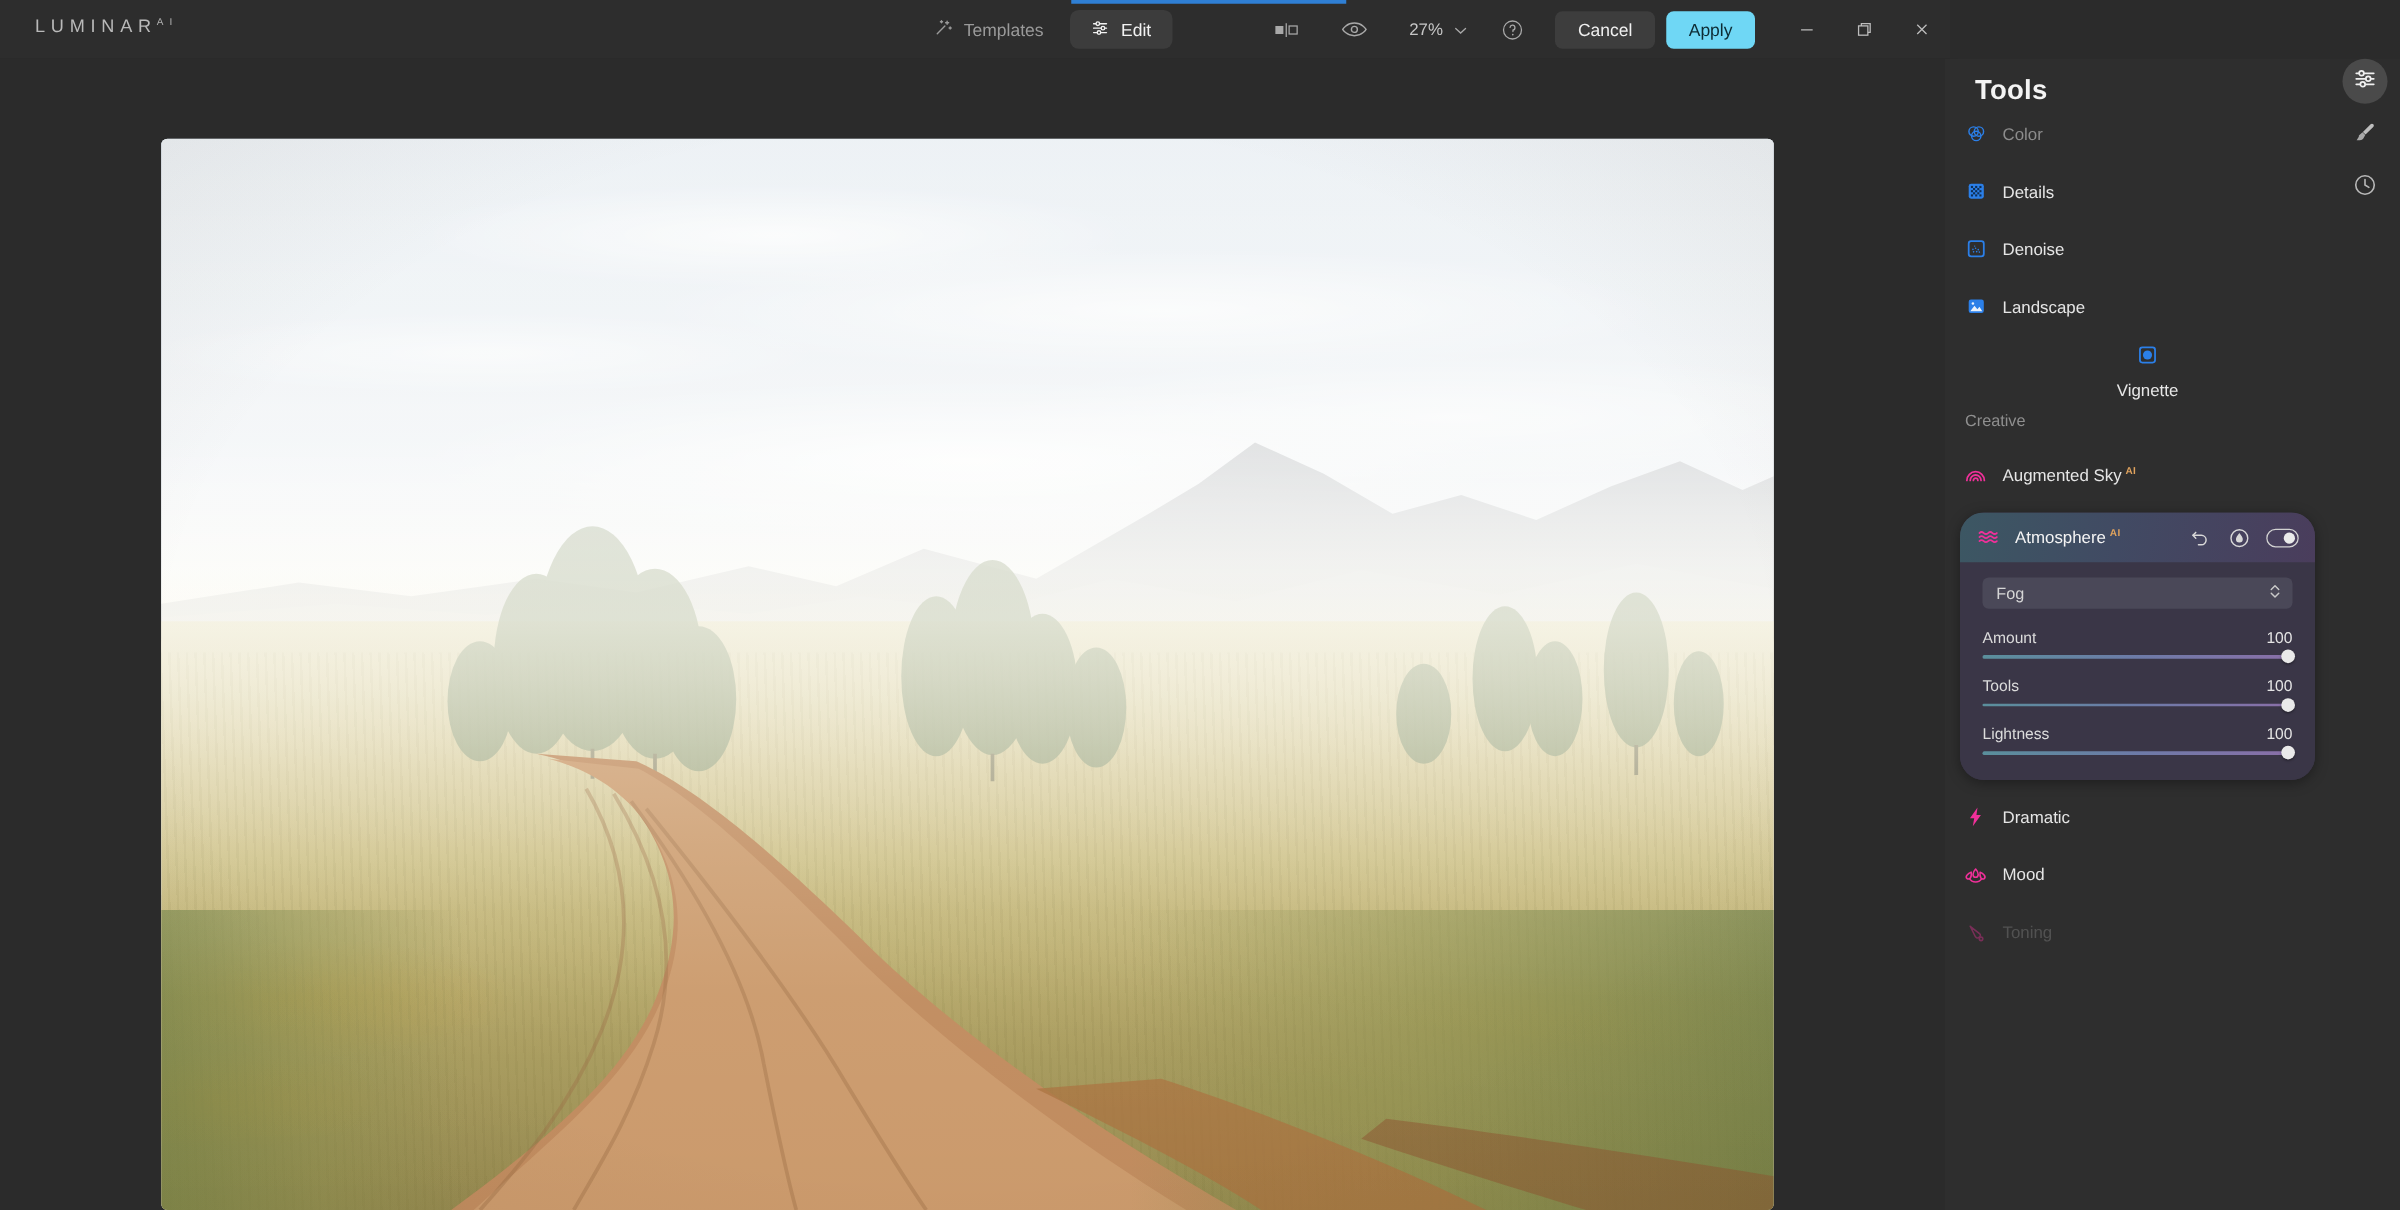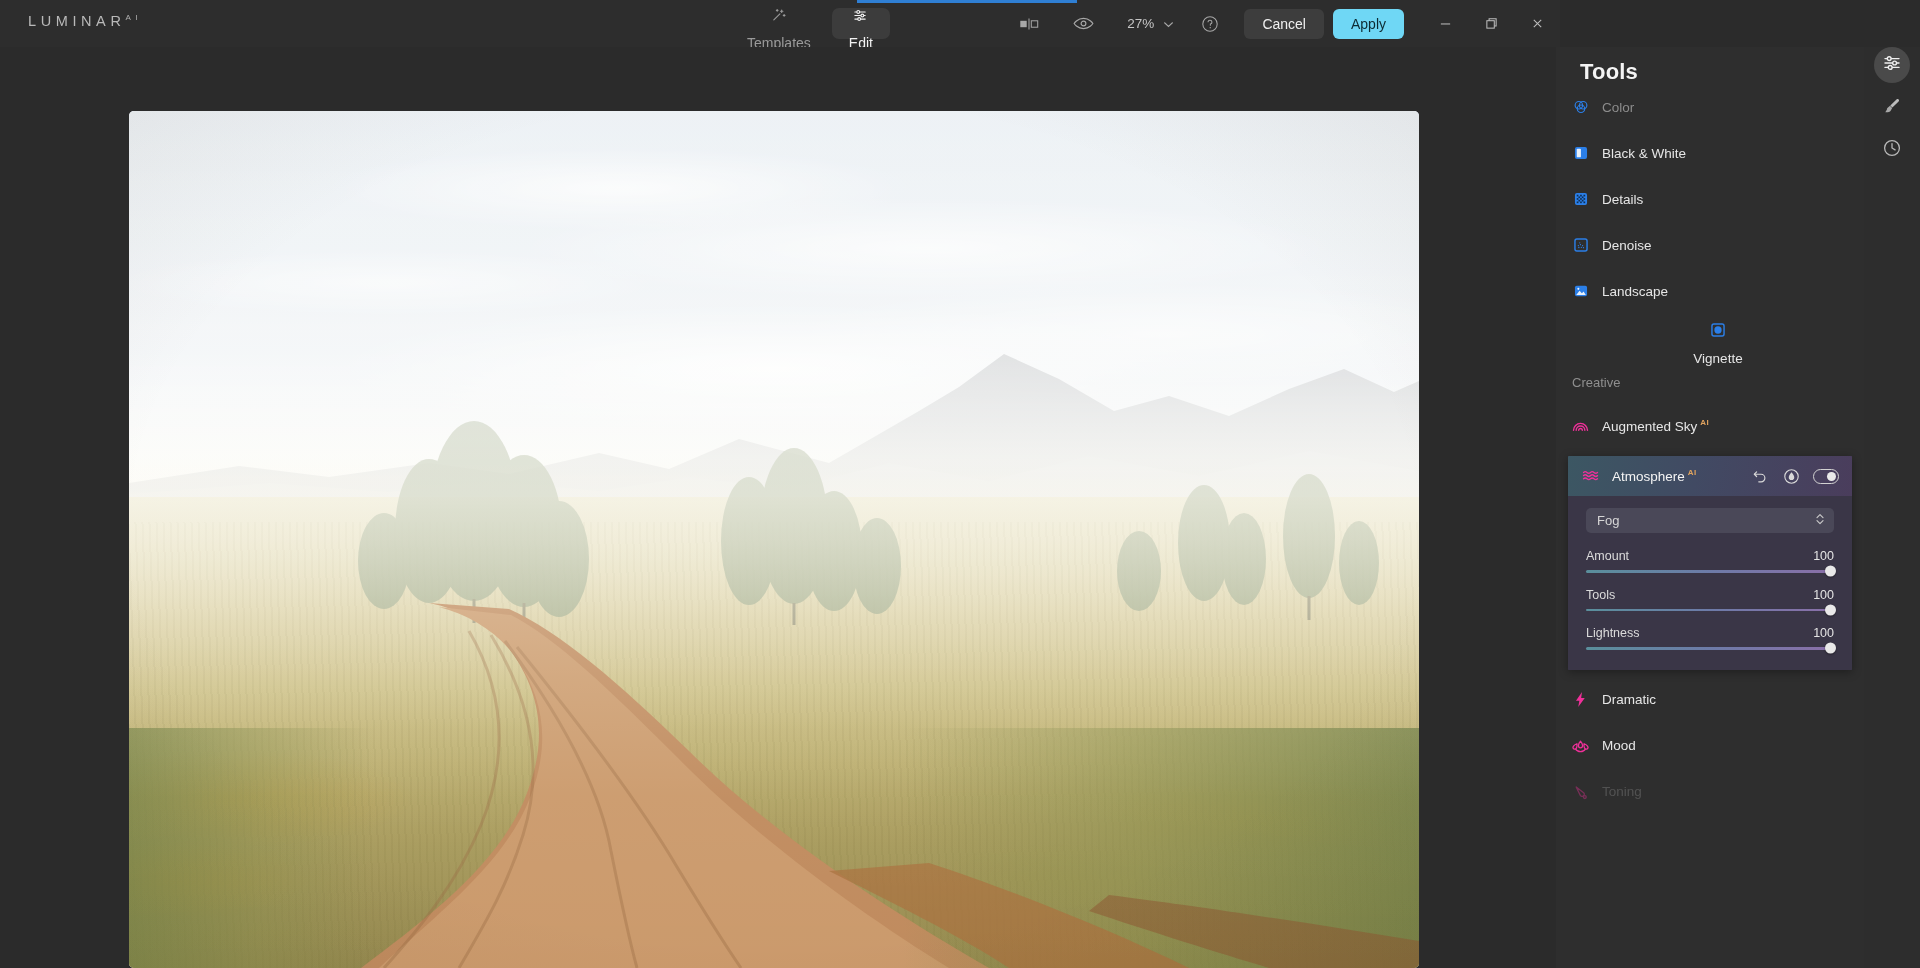"Templates" .nav-pill { flex-direction: column -> none }
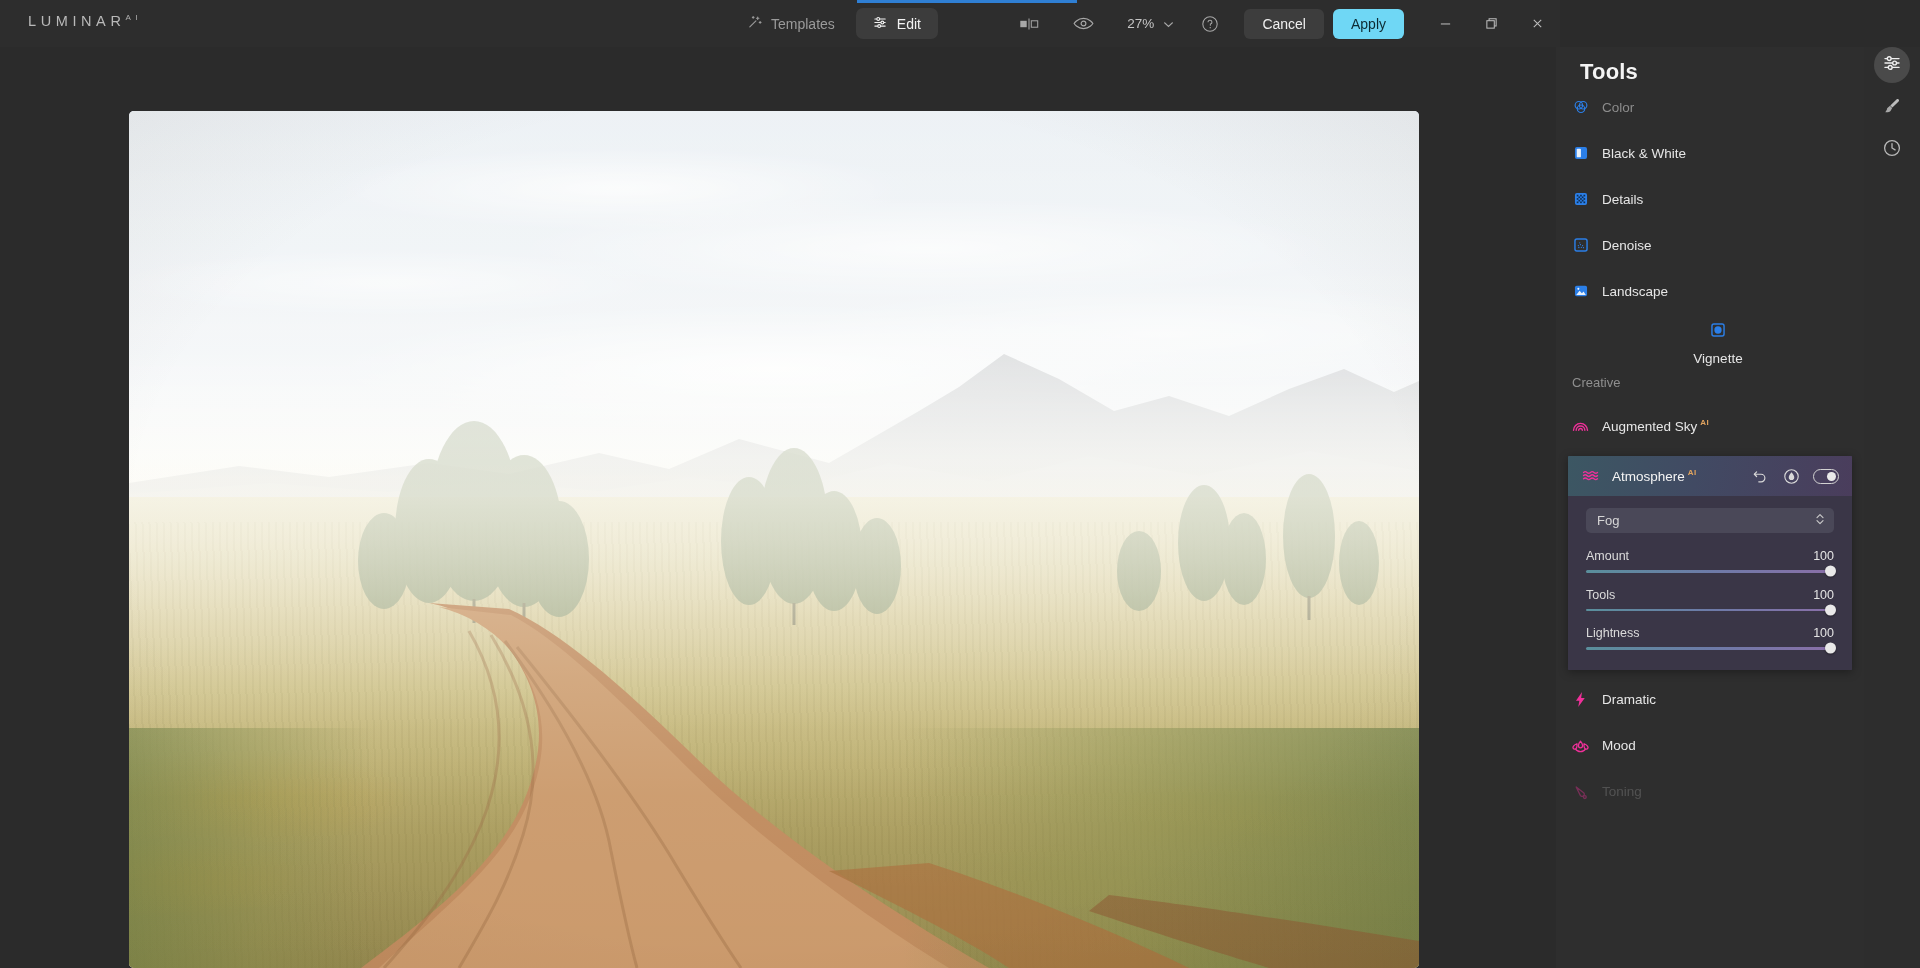"Black & White" div.tool-row { html: <div> <span> <svg> <rect></rect> <rect></rect> </svg> </span> <span>Black &amp; White</span> </div> -> none }
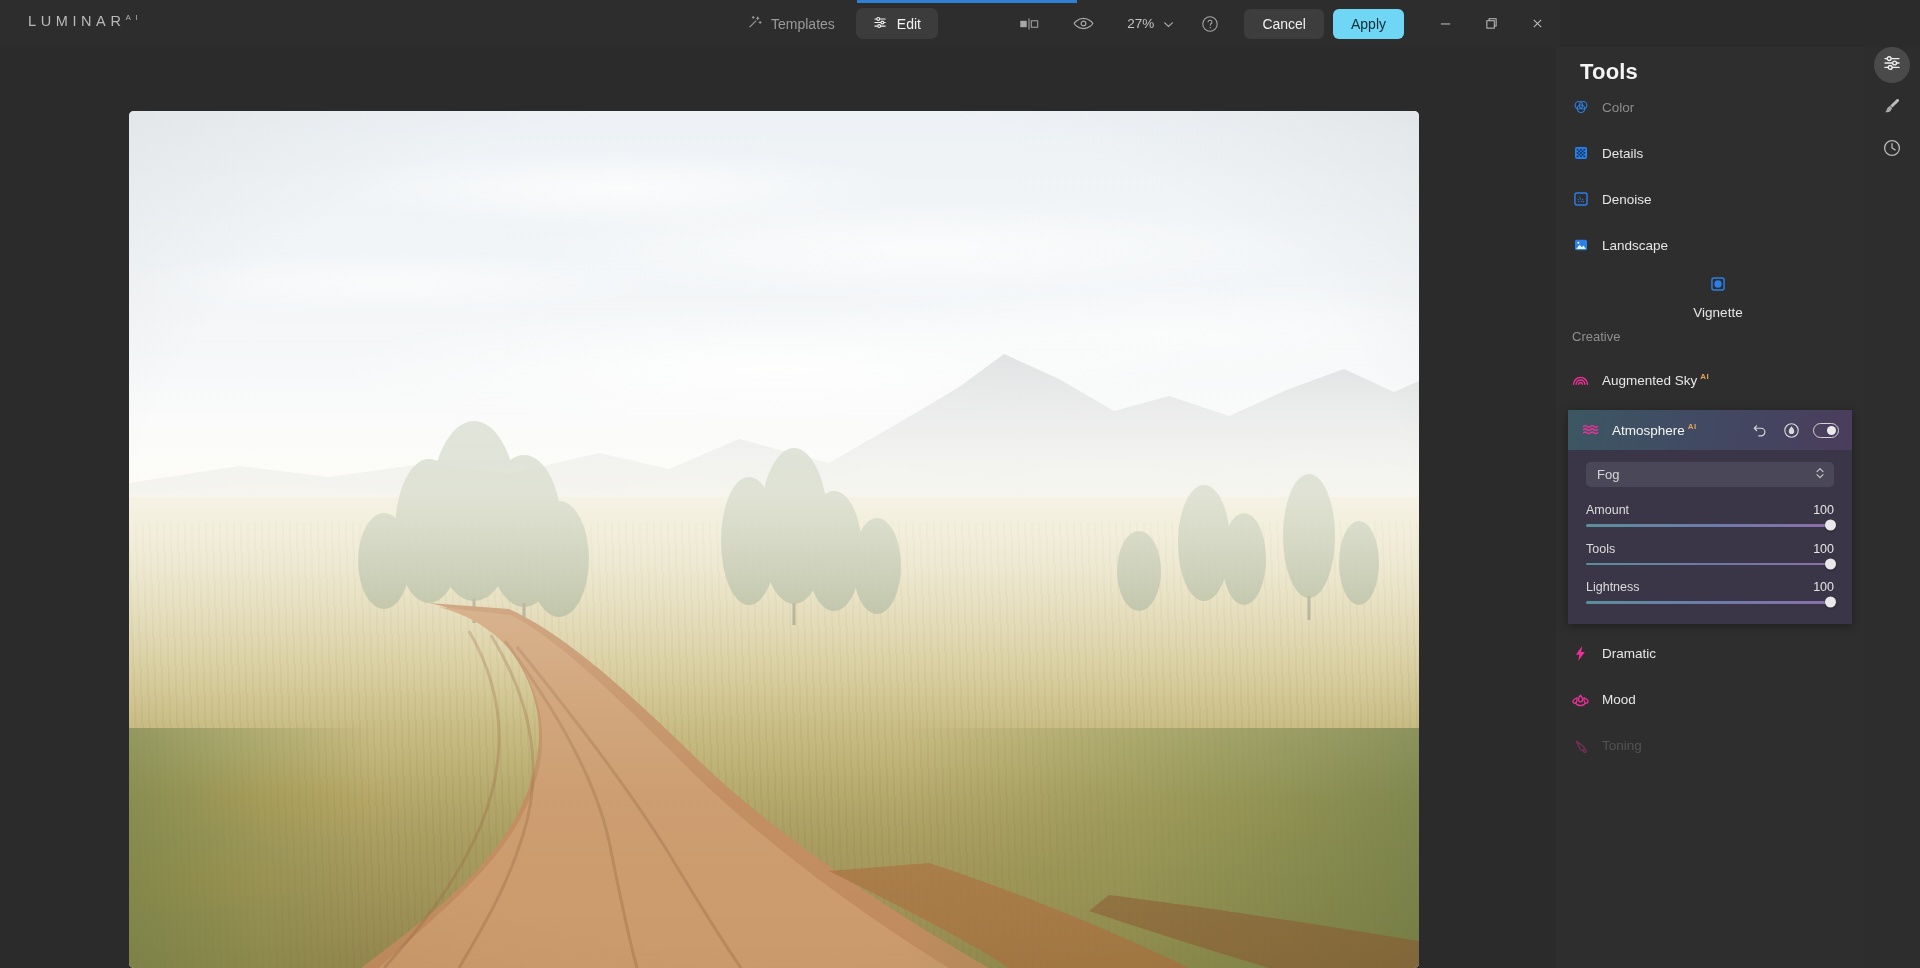"Atmosphere AI" #atmo { border-radius: 1px -> 19px }
